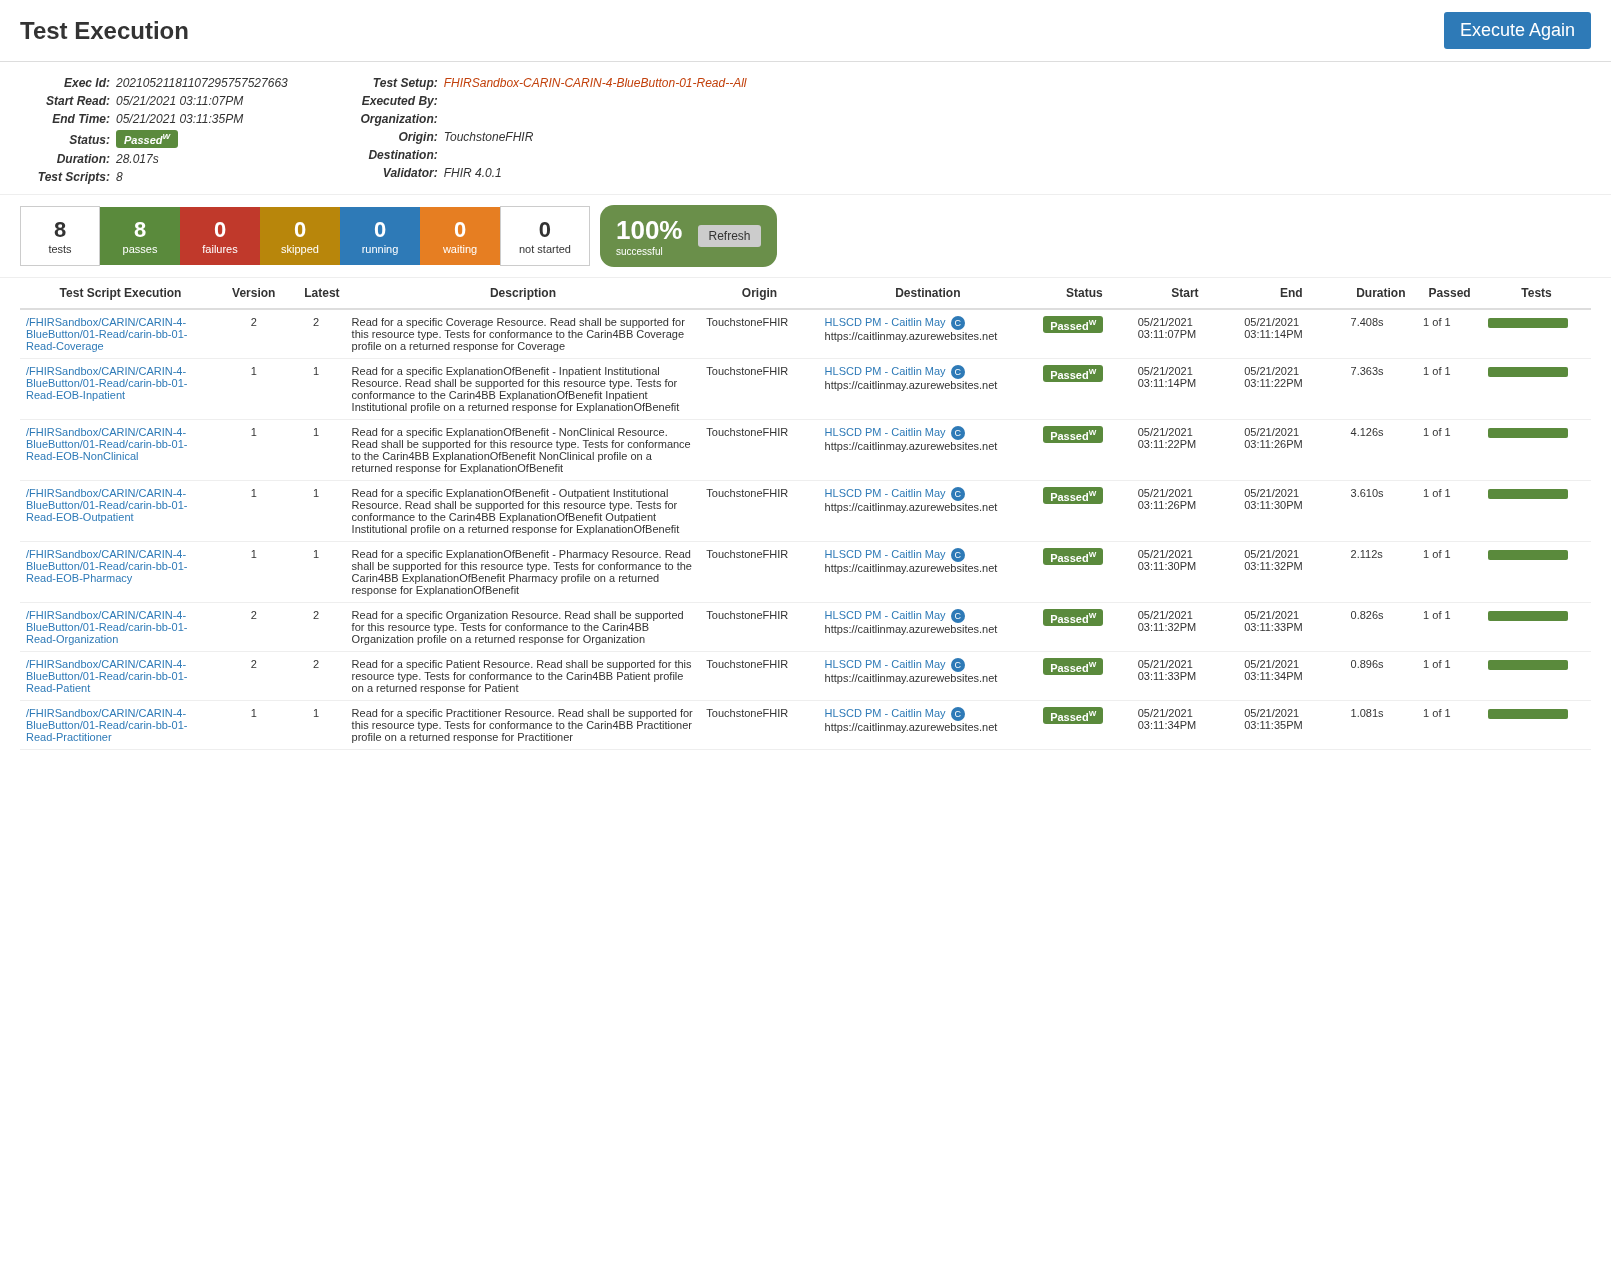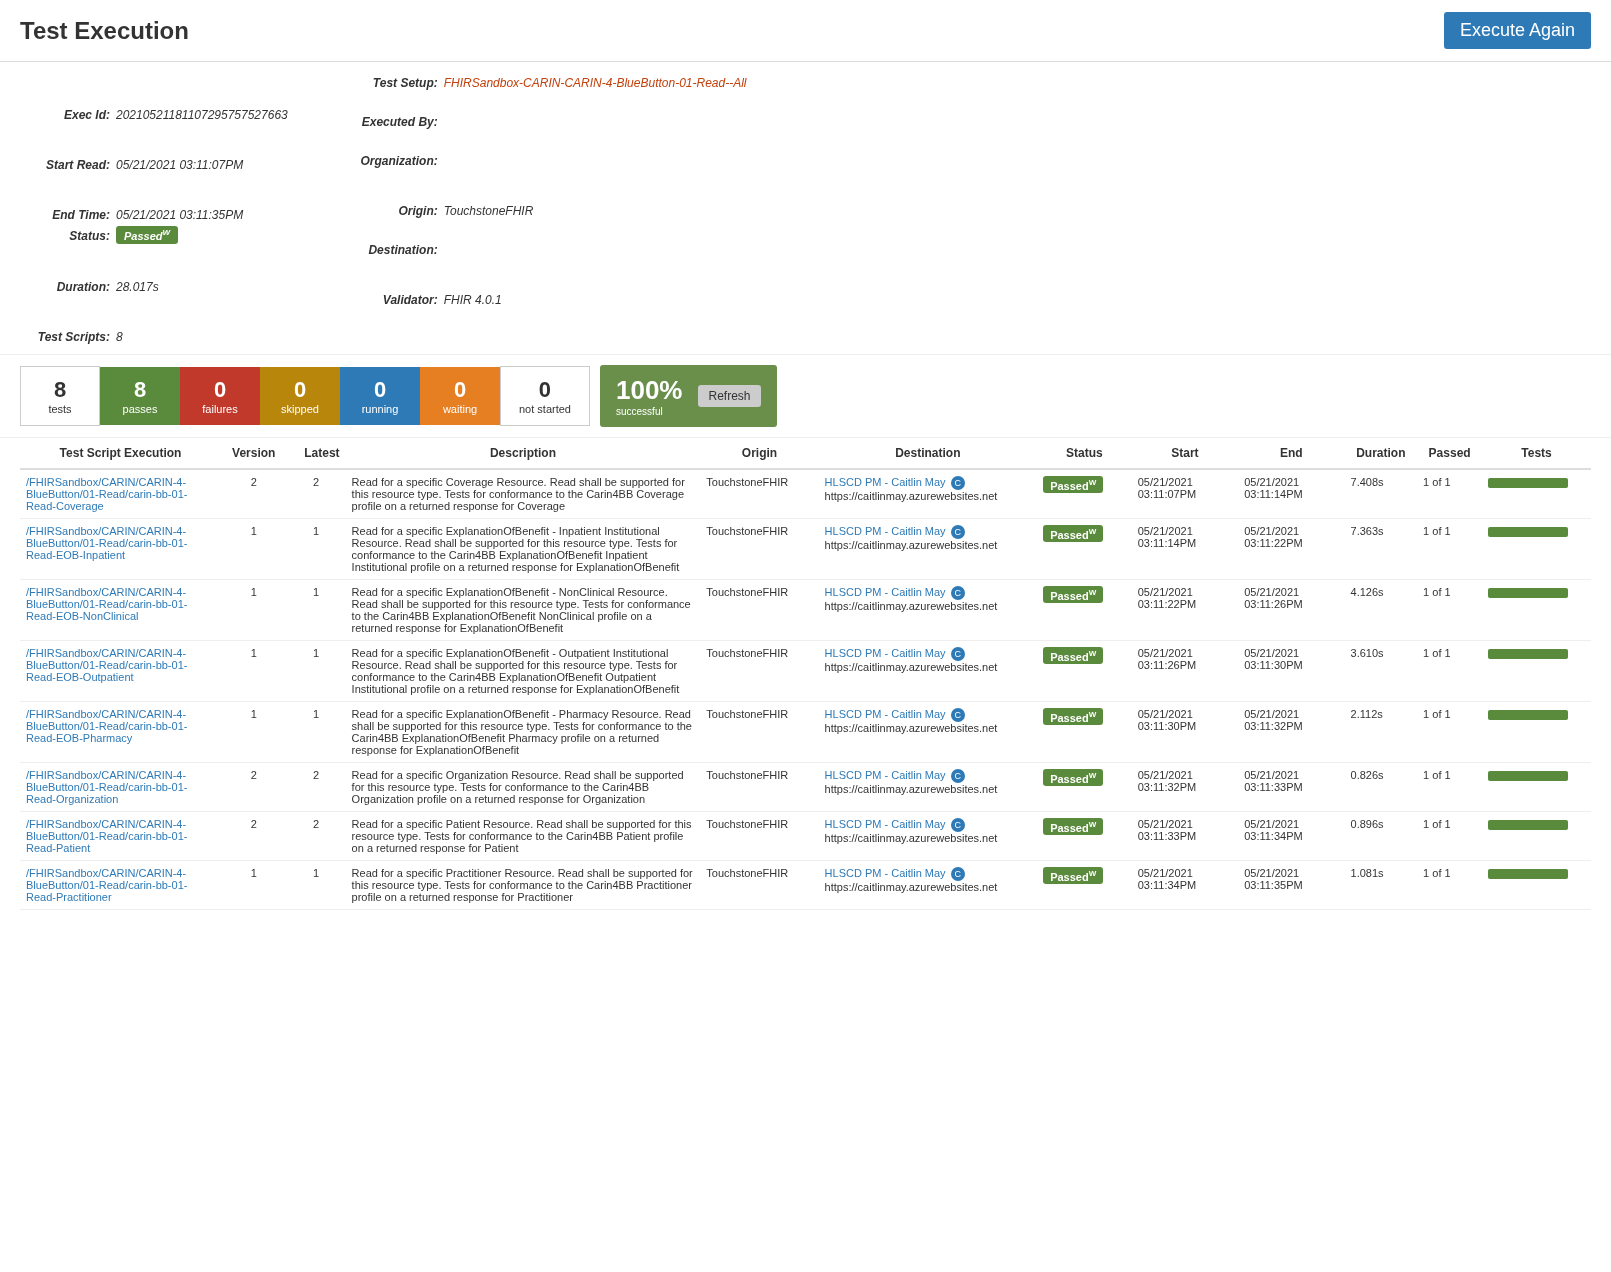"20210521181107295757527663" .meta-value { margin-top: 32px -> none }
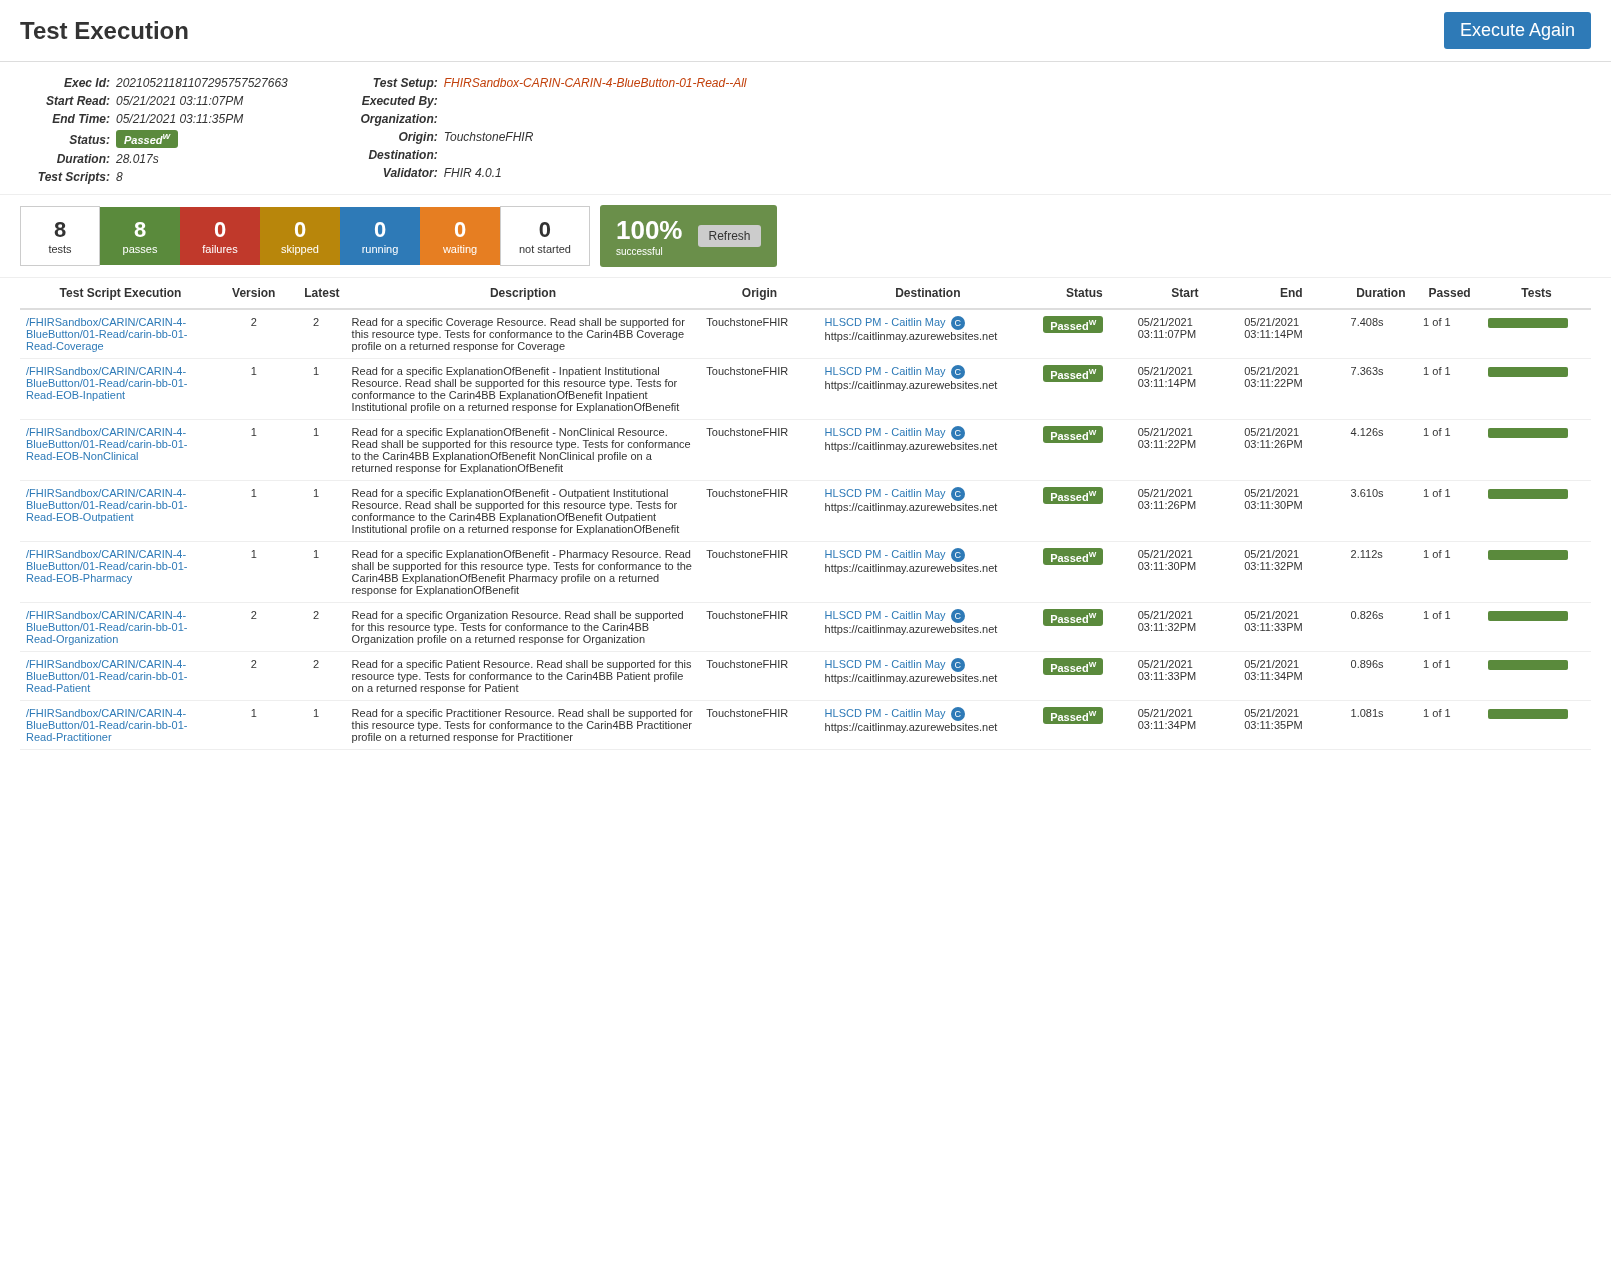"100%" .success-box { border-radius: 3px -> 14px }
